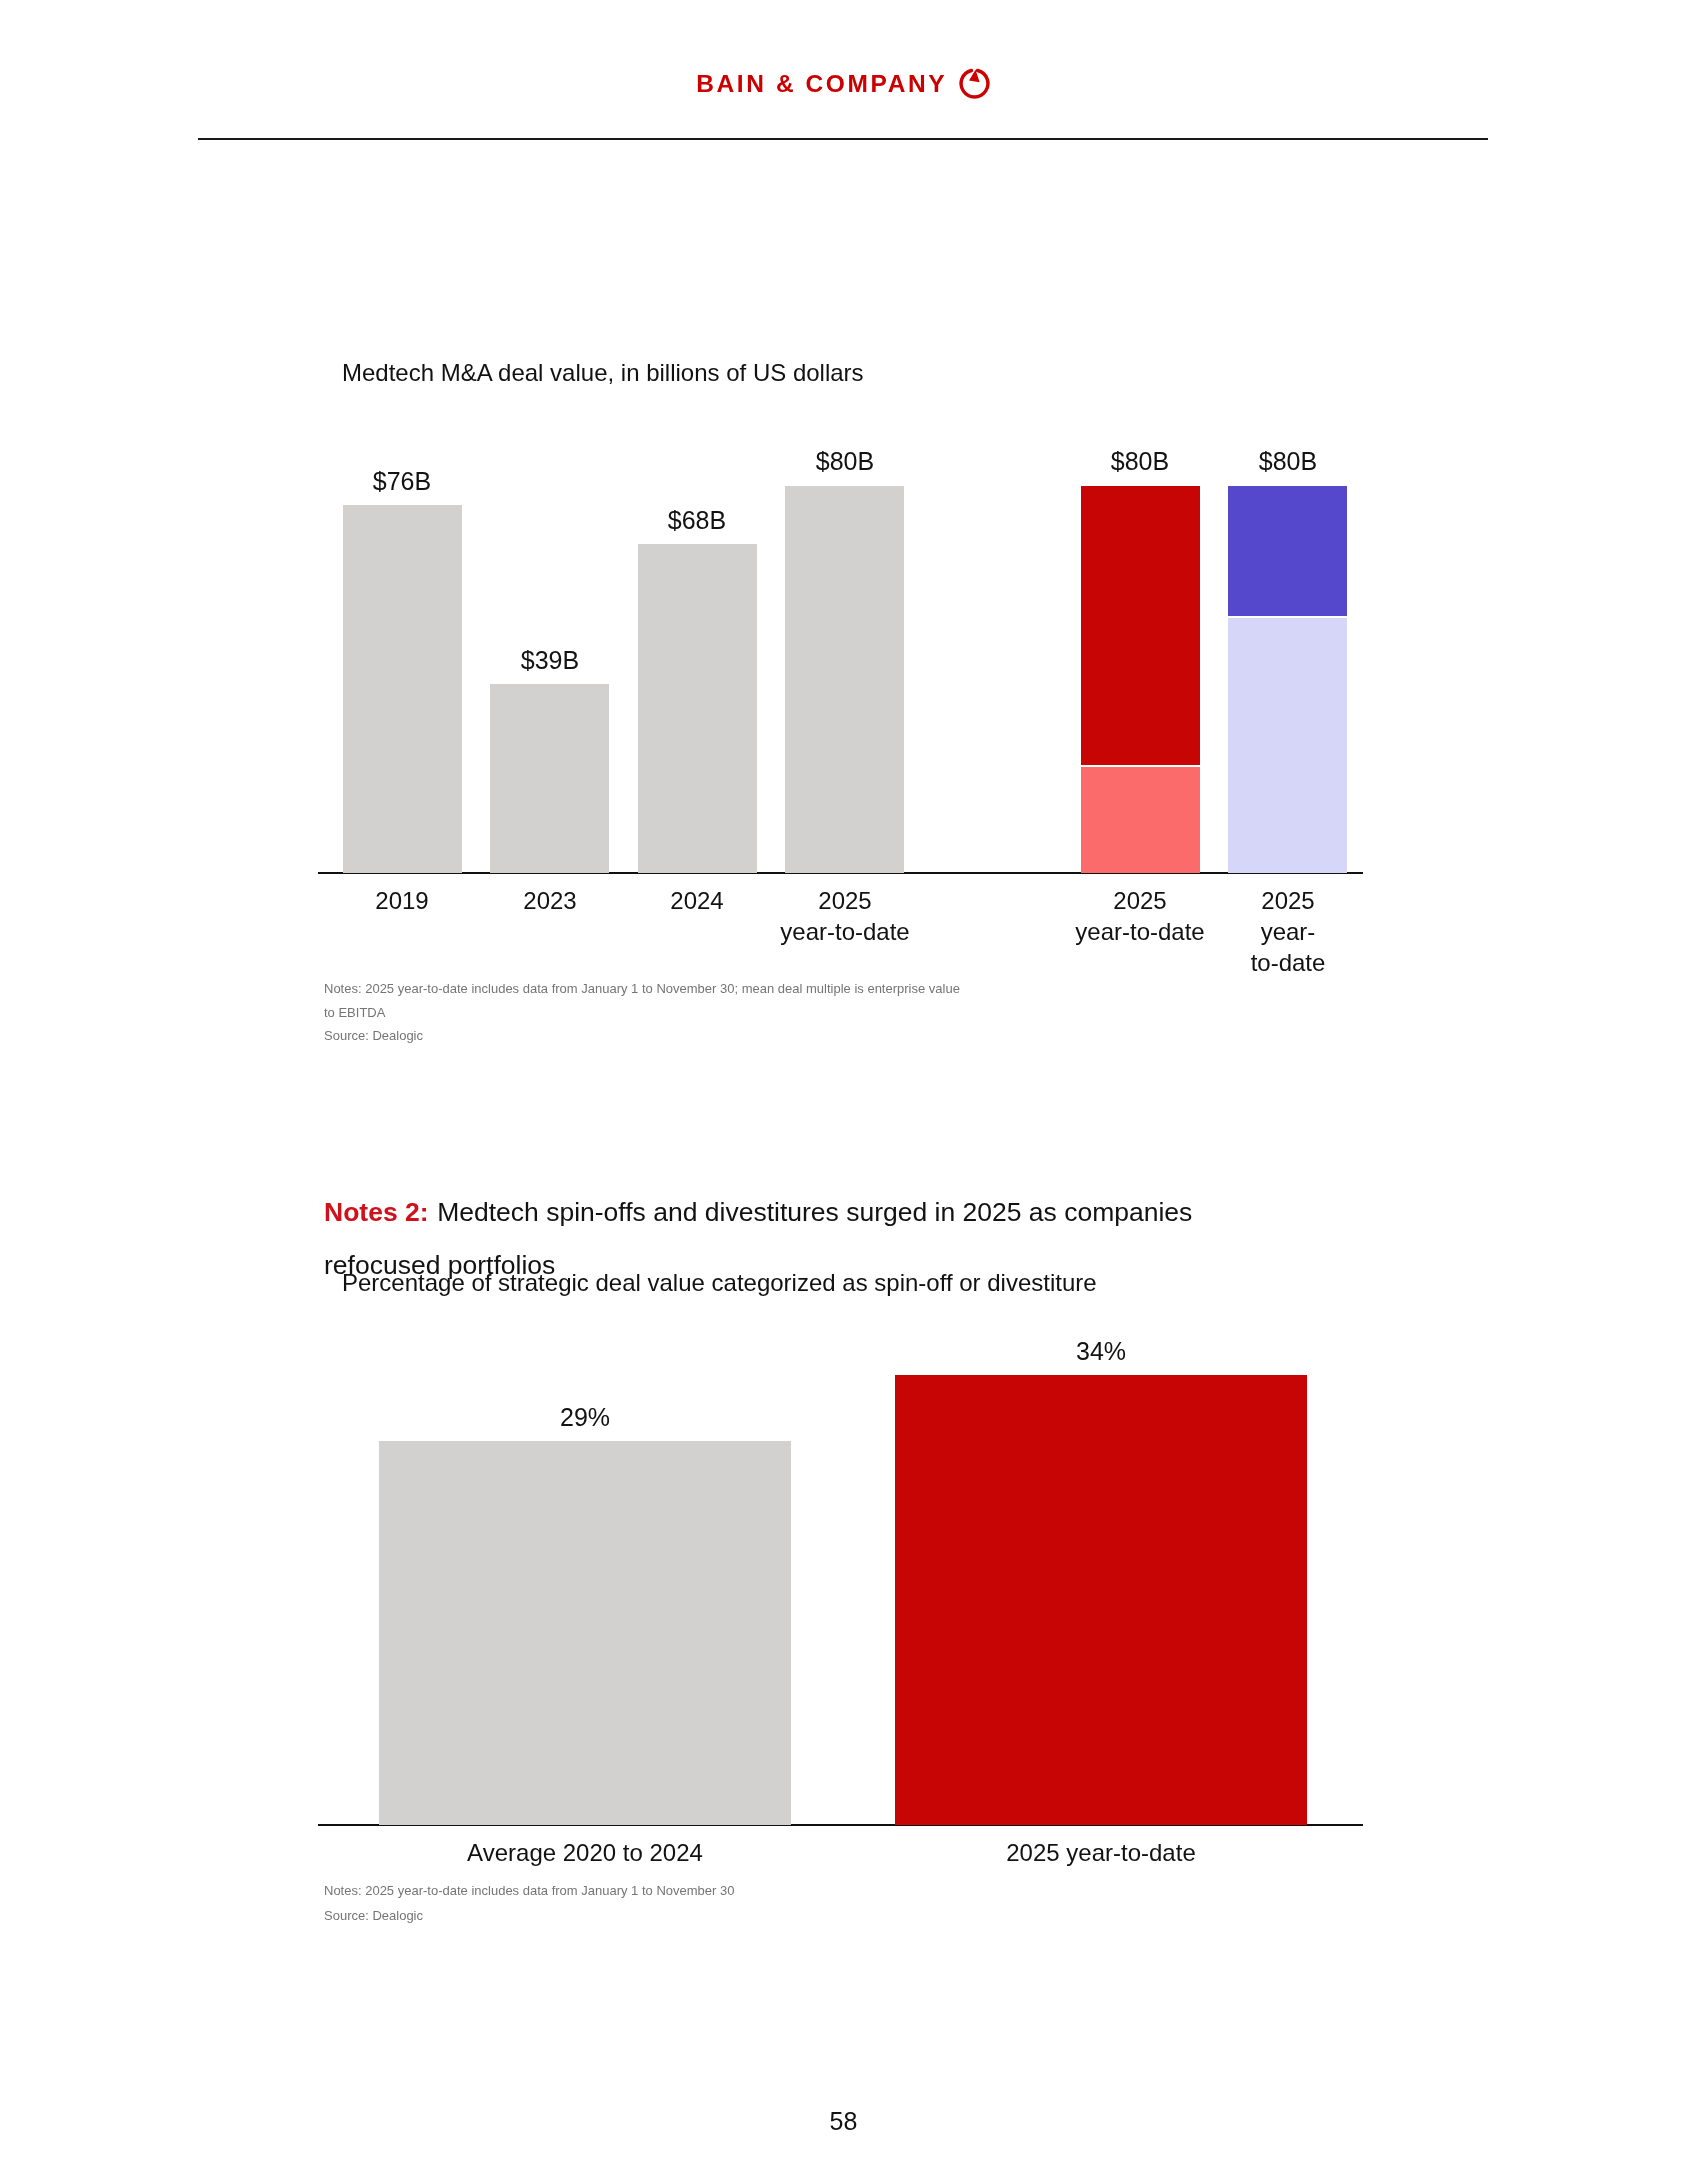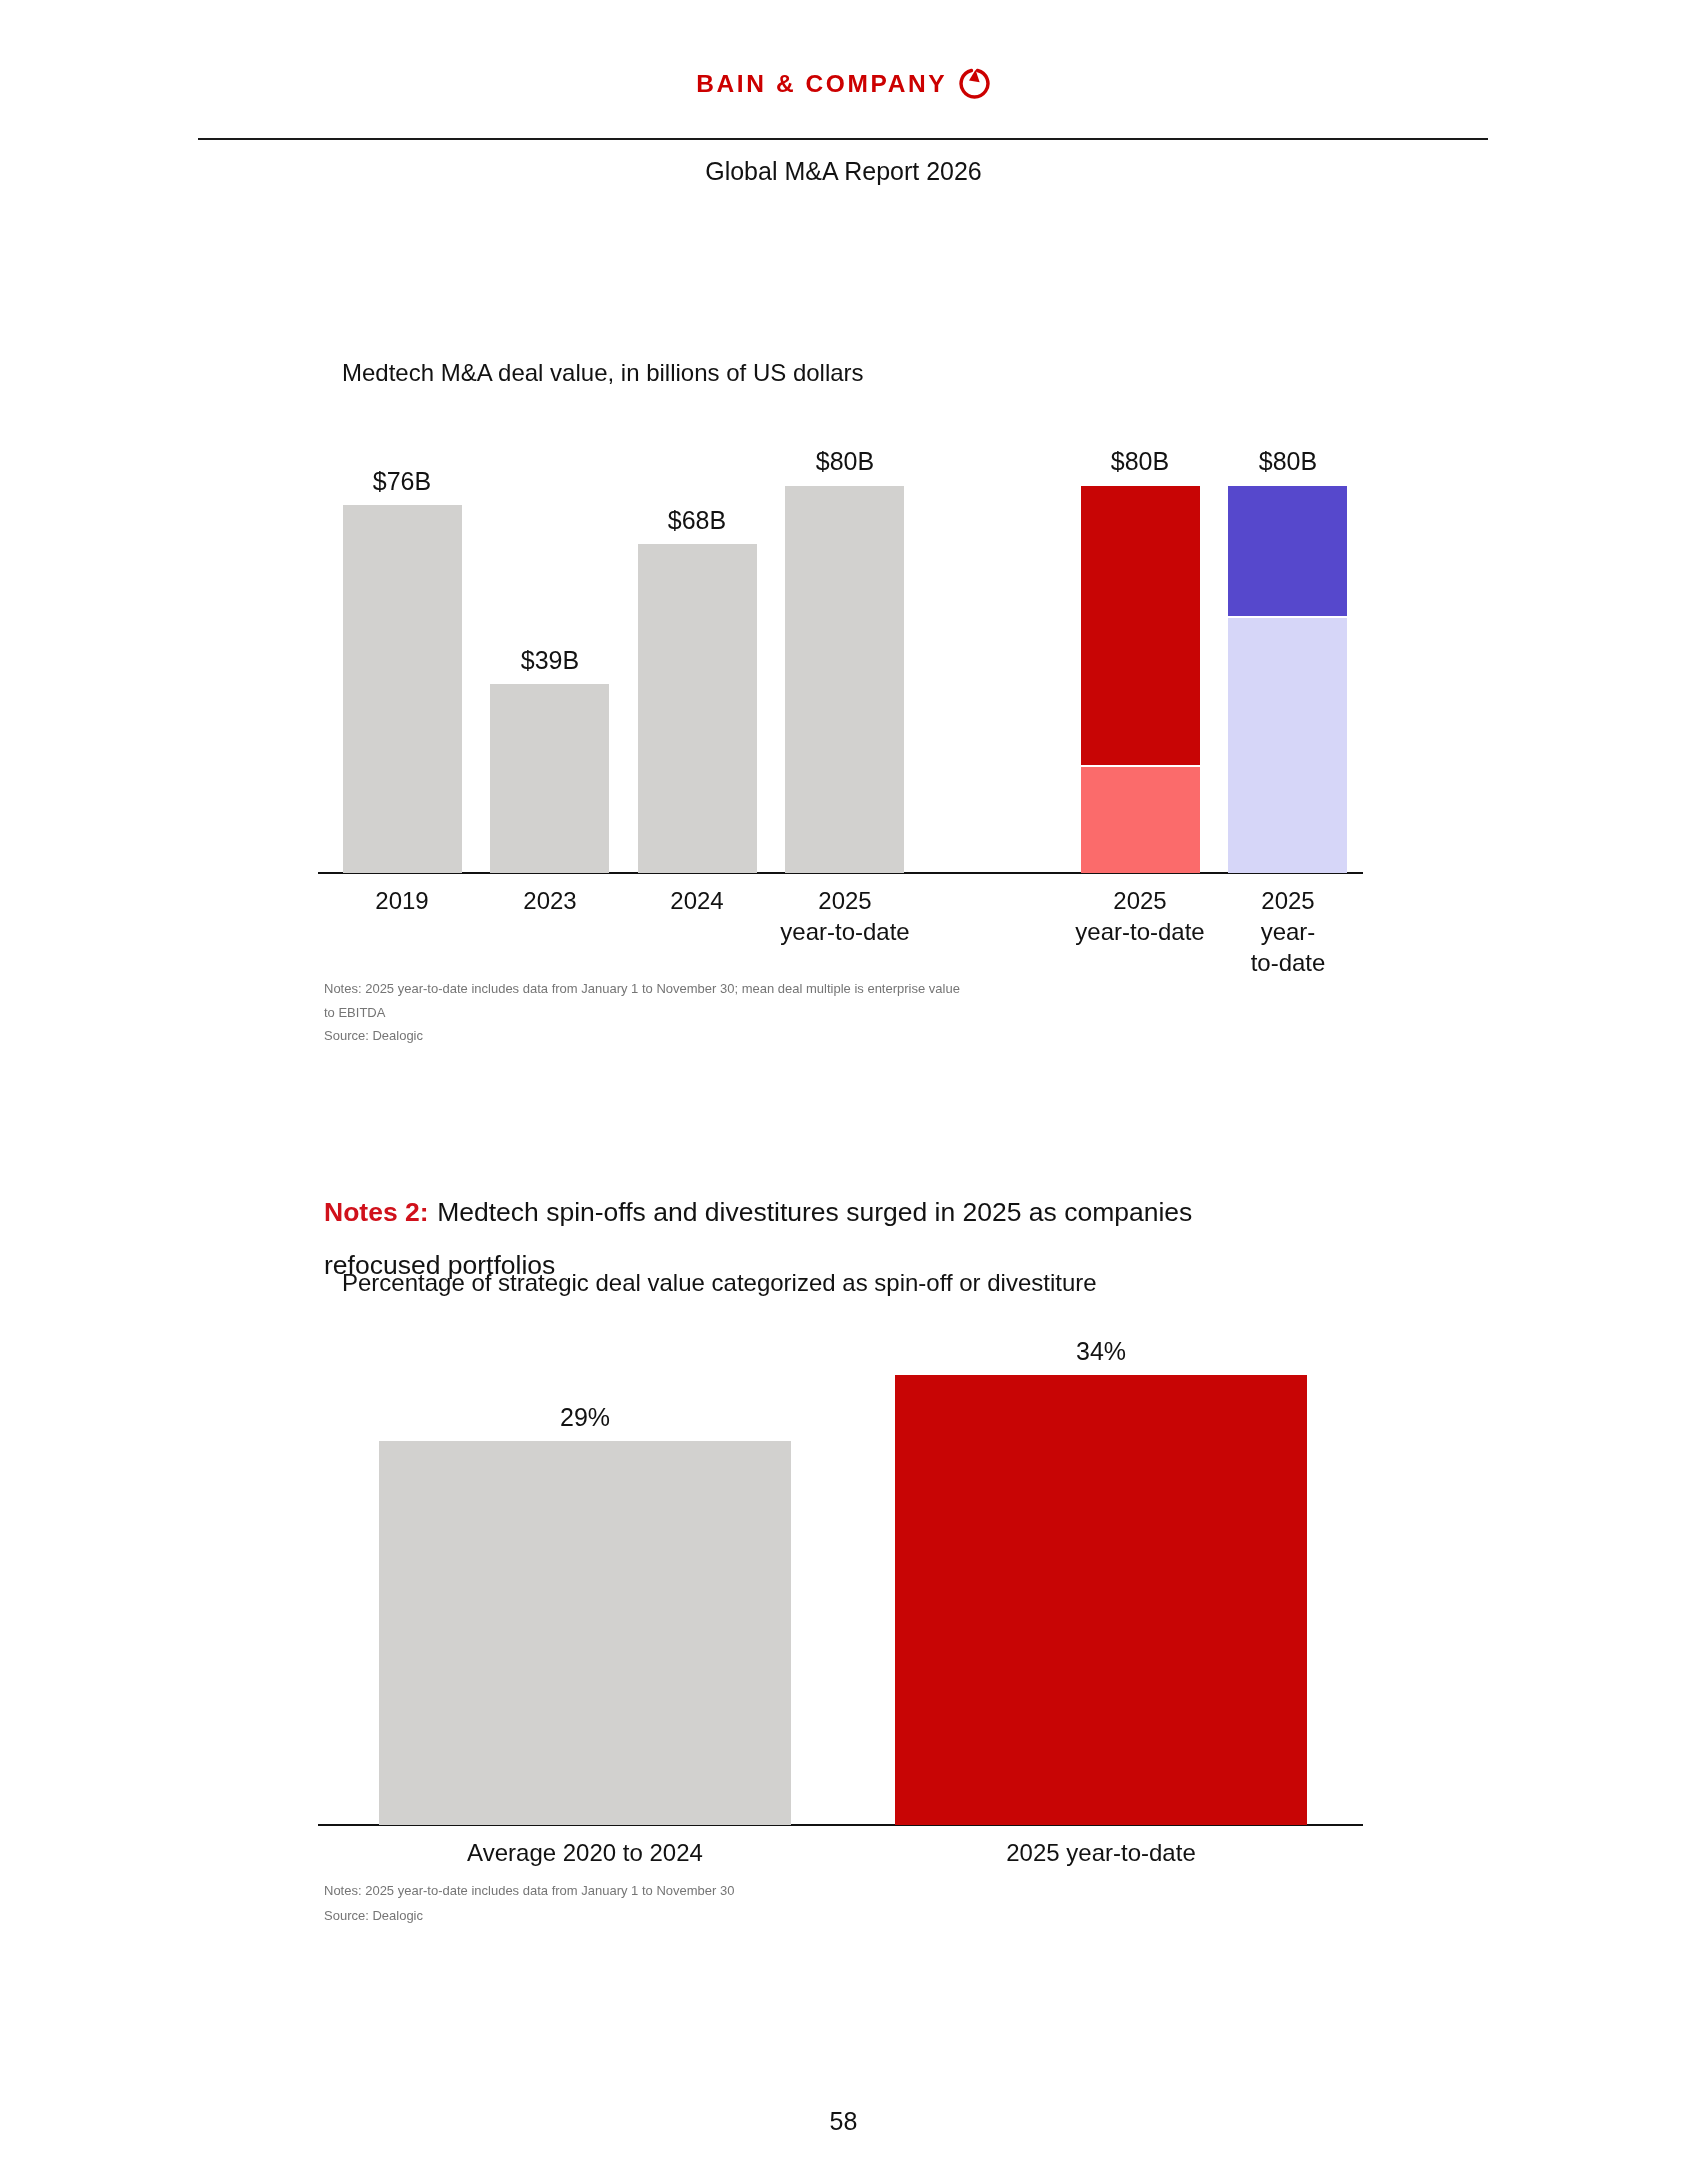"Global M&A Report 2026" div.abs { html: <div>Global M&amp;A Report 2026</div> -> none }
